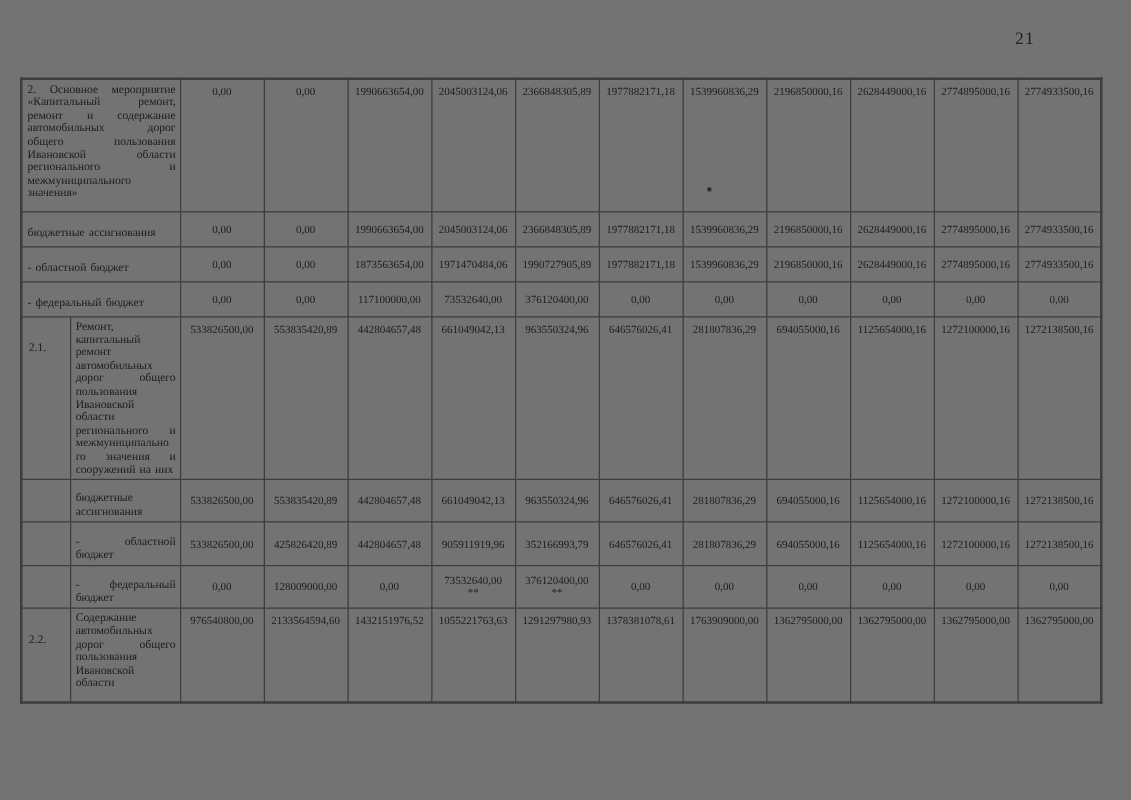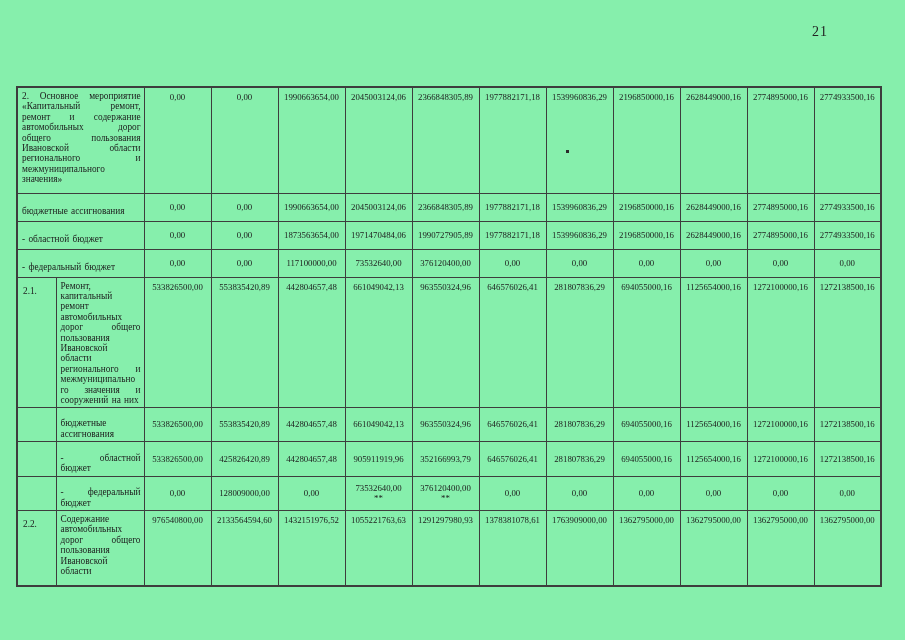"21" .page { background: #86efac -> #737373 }
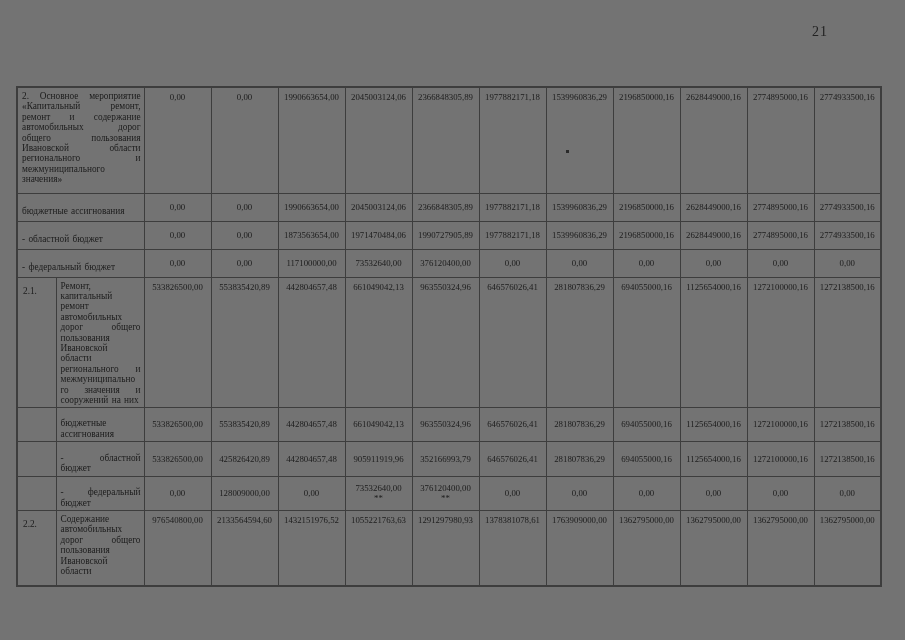"2. Основное мероприятие «Капитальный" table.budget-table { margin-top: 24px -> none }
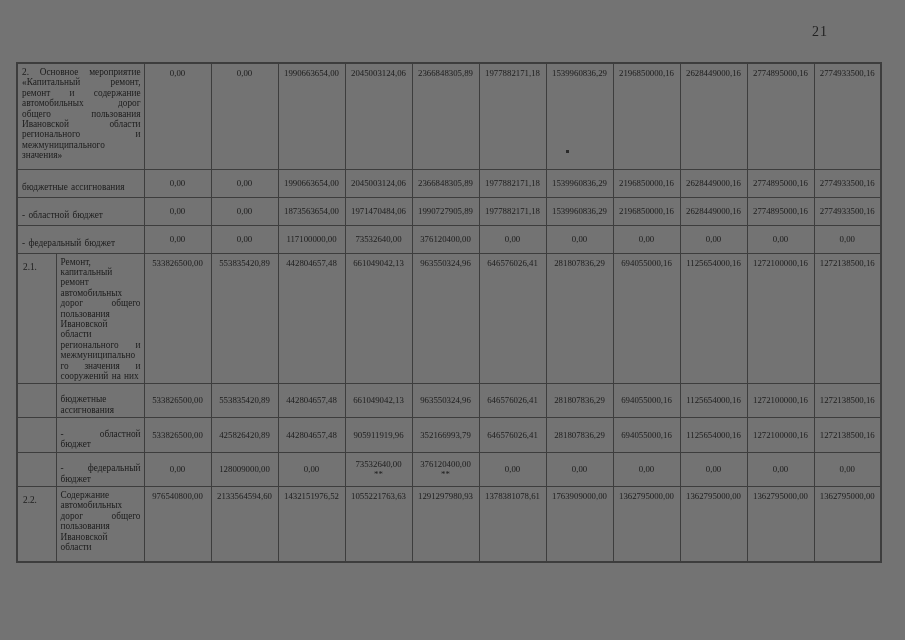"2.1." .num-cell { padding: 8px 2px 2px 5px -> 20px 2px 2px 5px }
